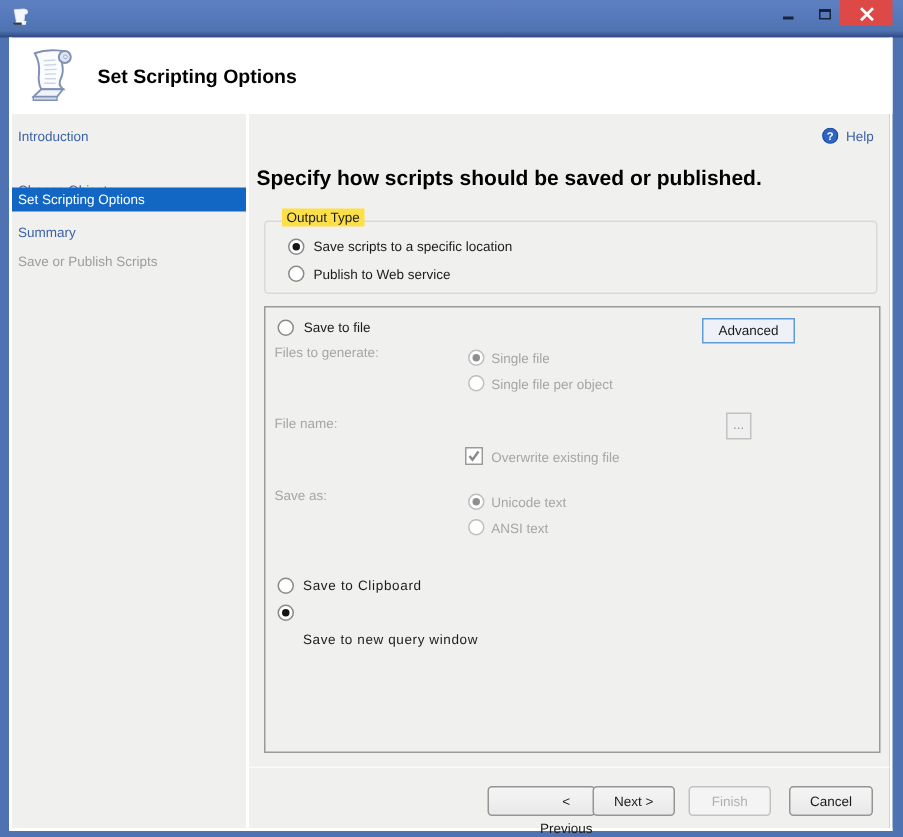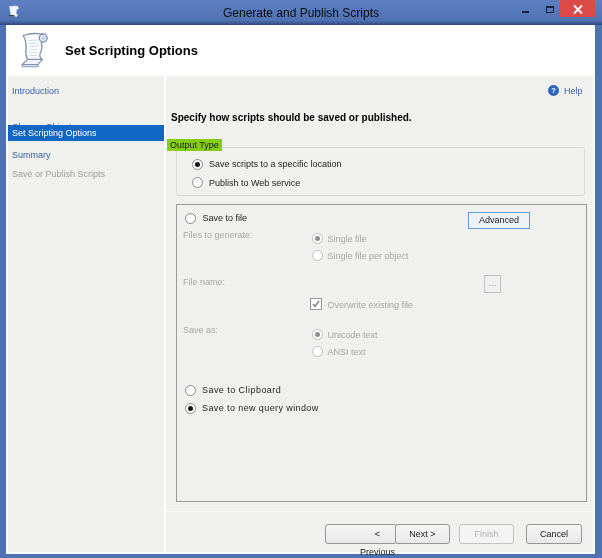"Generate and Publish Scripts" div.abs { html: <div>Generate and Publish Scripts</div> -> none }
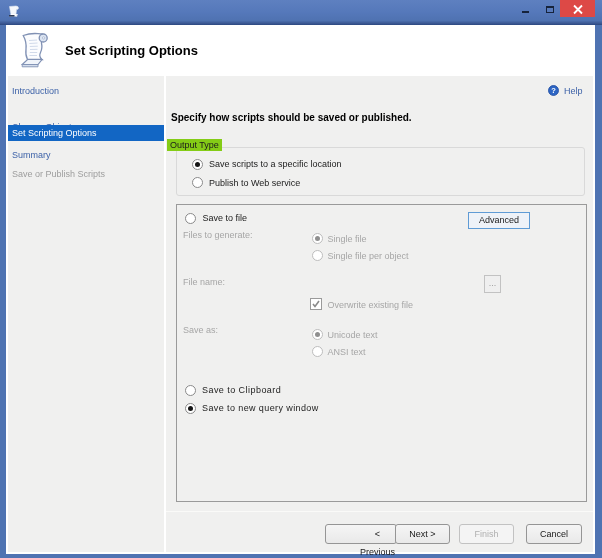"Specify how scripts should be" div.abs { font-size: 10px -> 14px }
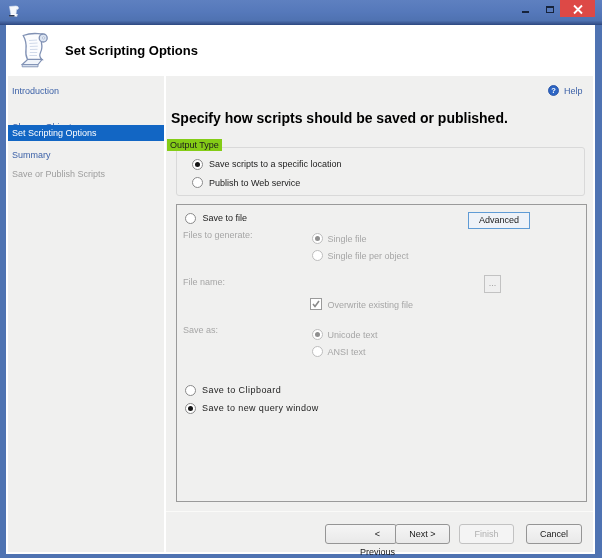"Output Type" div.abs { background: #84cc16 -> #fde047; left: 167px -> 188px }
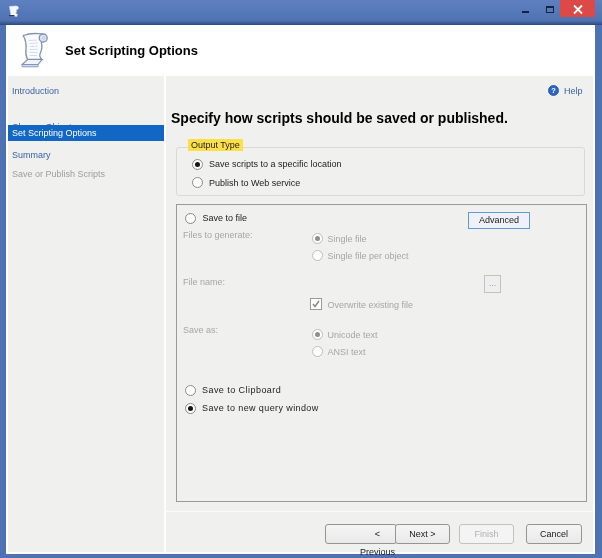"Save to new query window" div.abs { top: 402px -> 420px }
